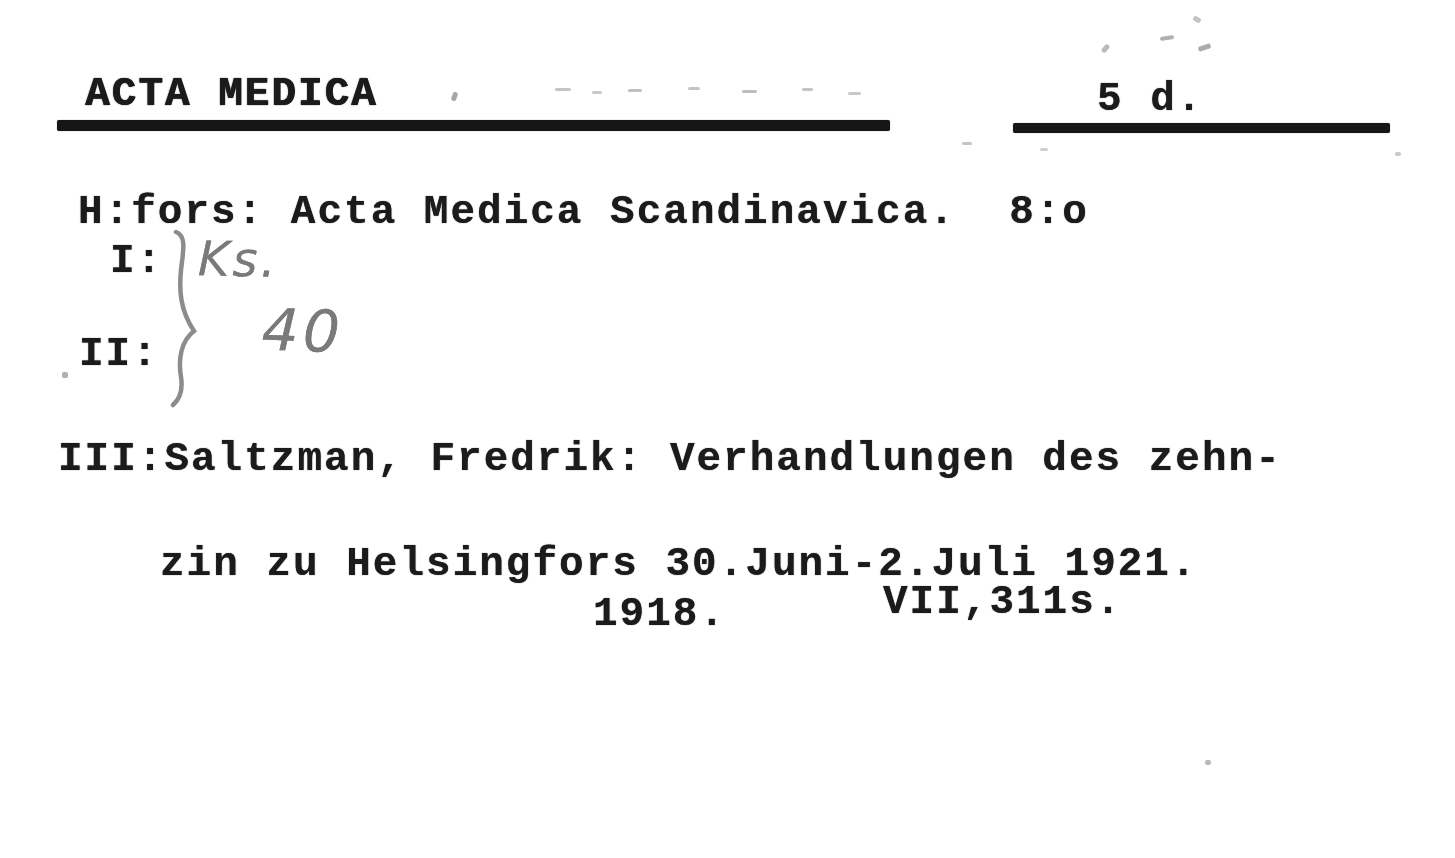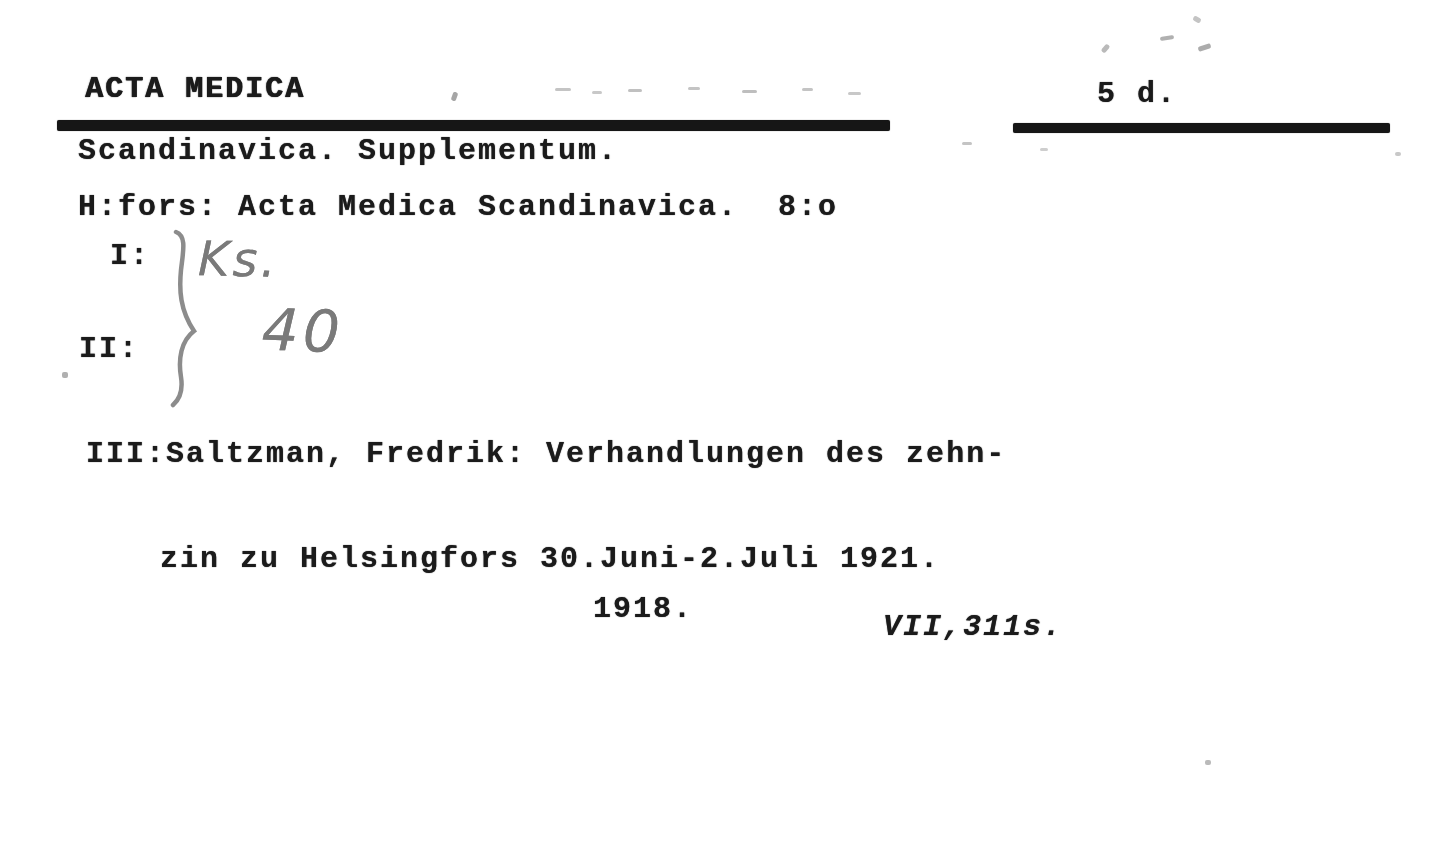"ACTA MEDICA" .t { font-size: 30px -> 41px }
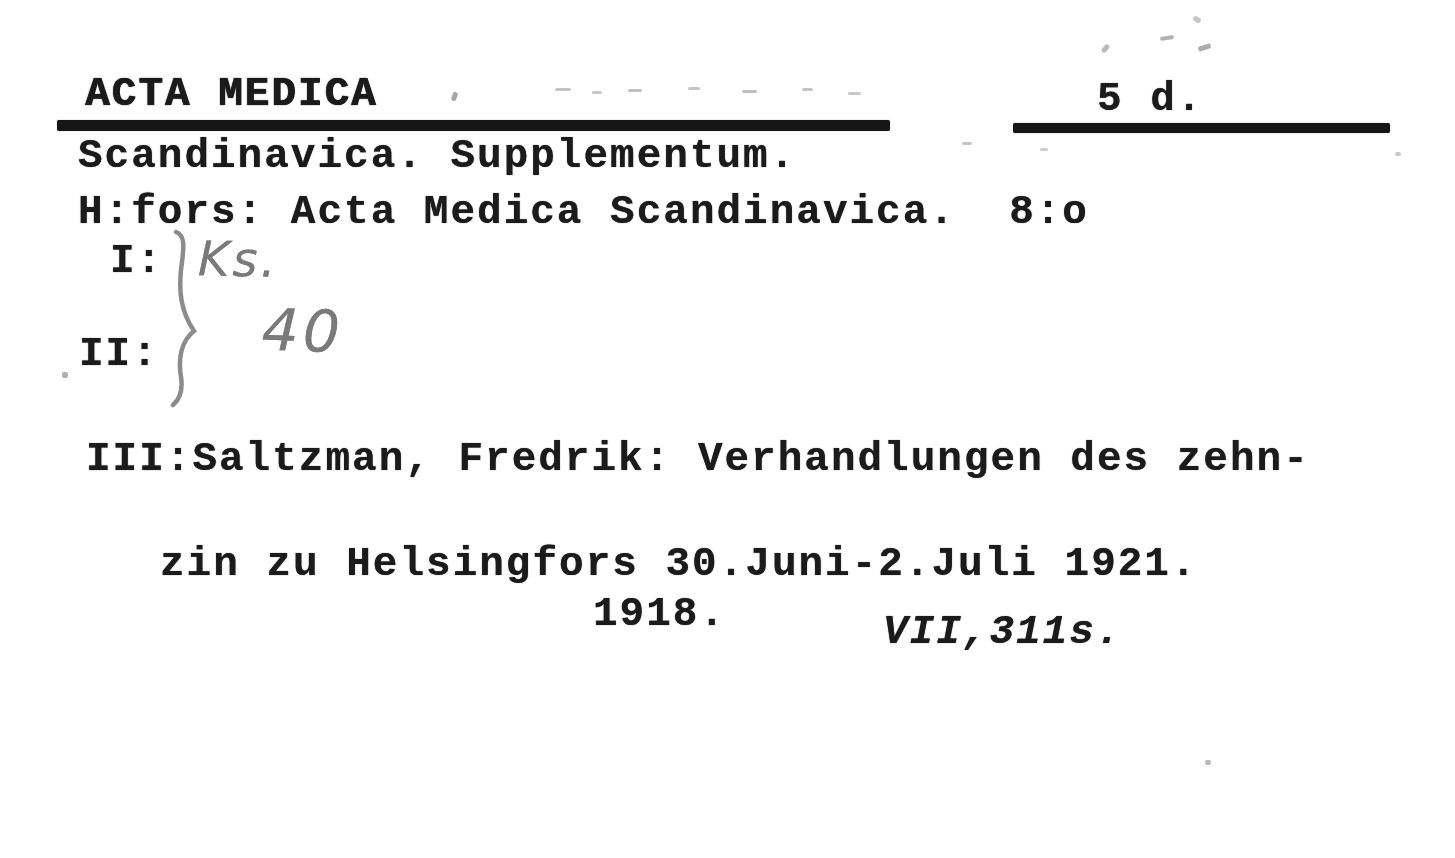"Scandinavica. Supplementum." div.t { html: <div>Scandinavica. Supplementum.</div> -> none }
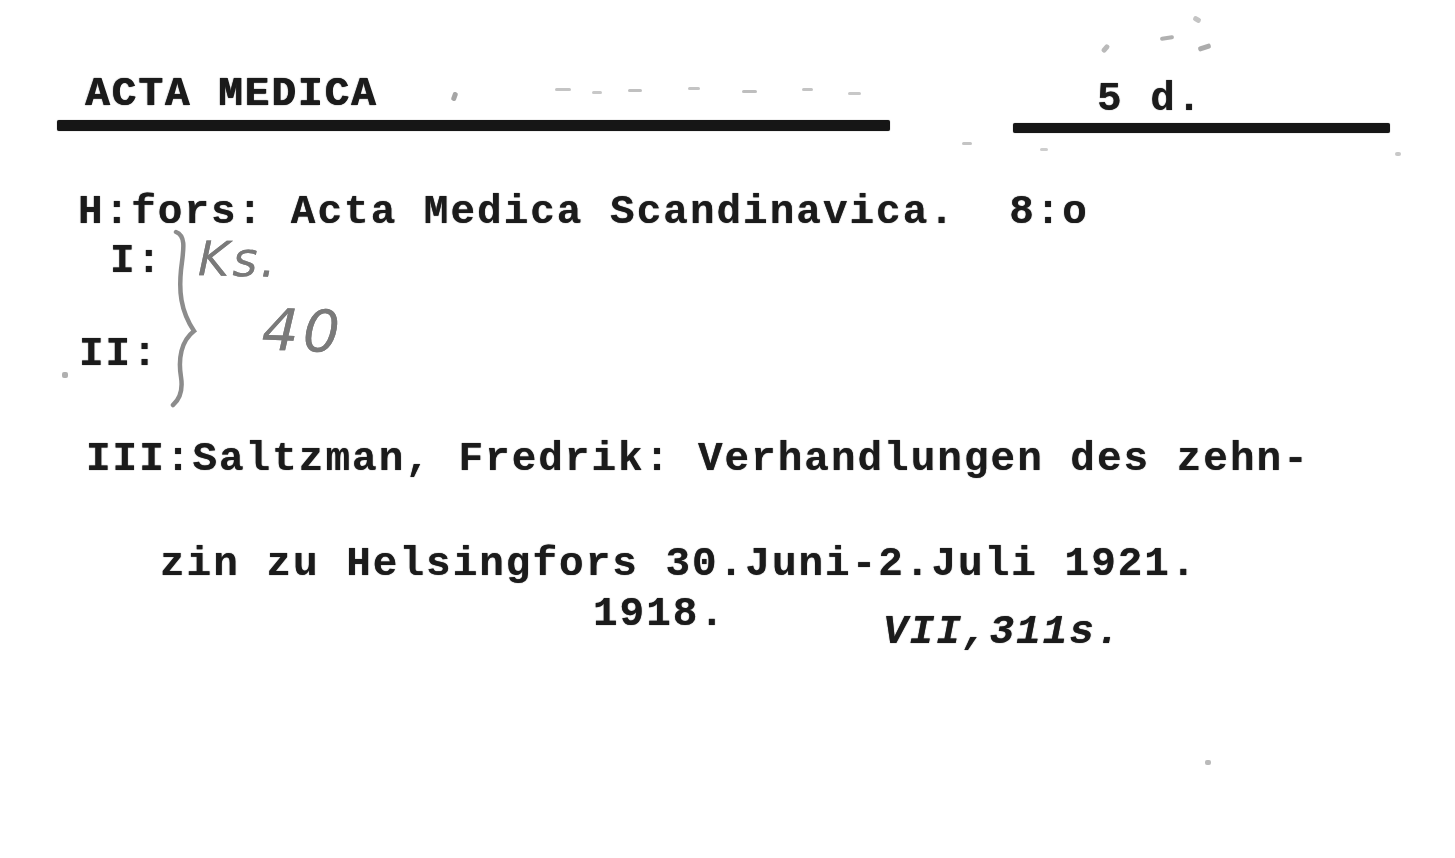"III:Saltzman, Fredrik: Verhandlungen des" div.t { margin-left: 28px -> none }
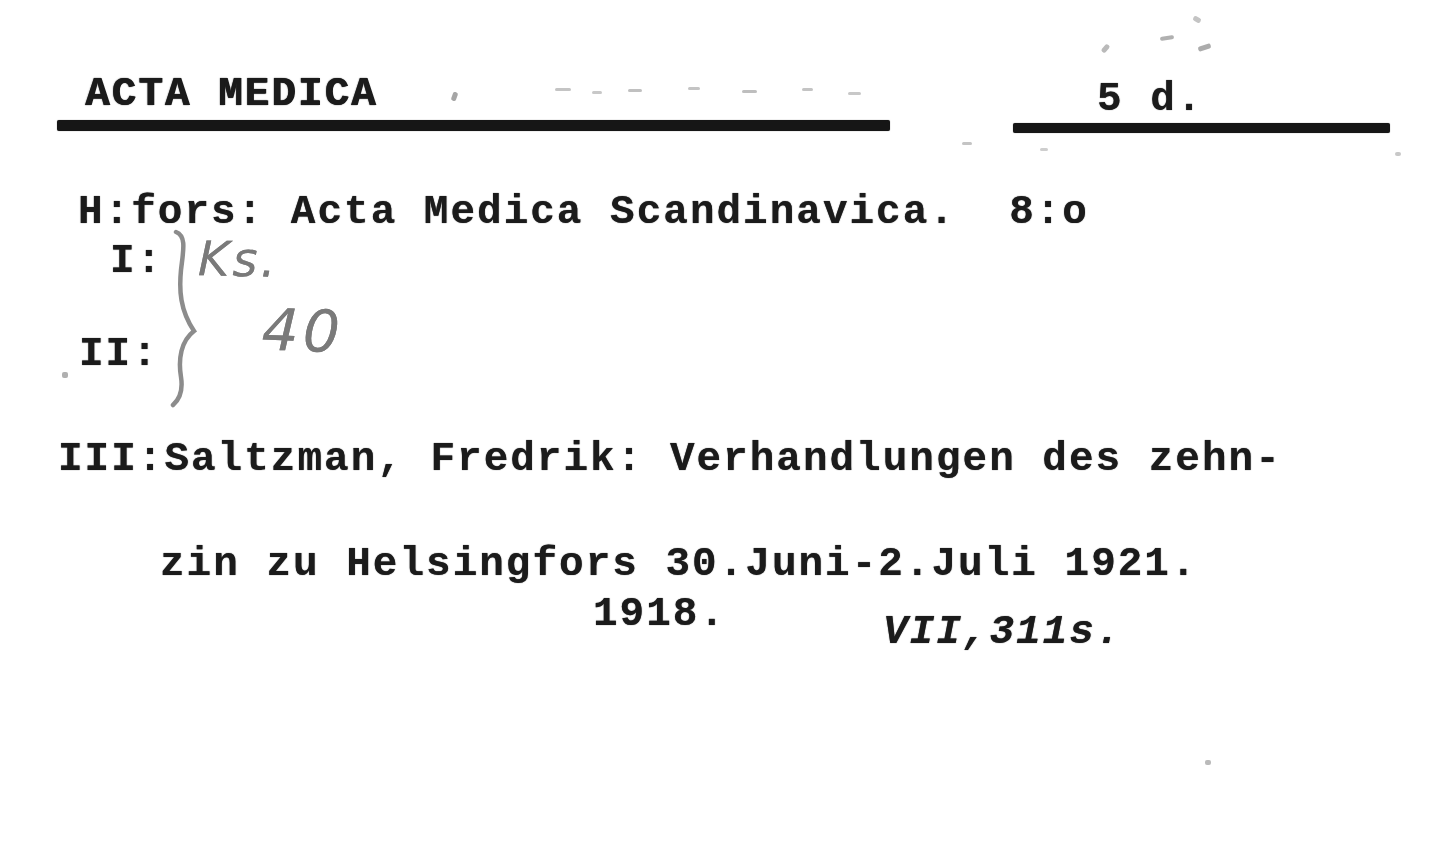"VII,311s." div.t { font-style: italic -> none; top: 612px -> 582px }
